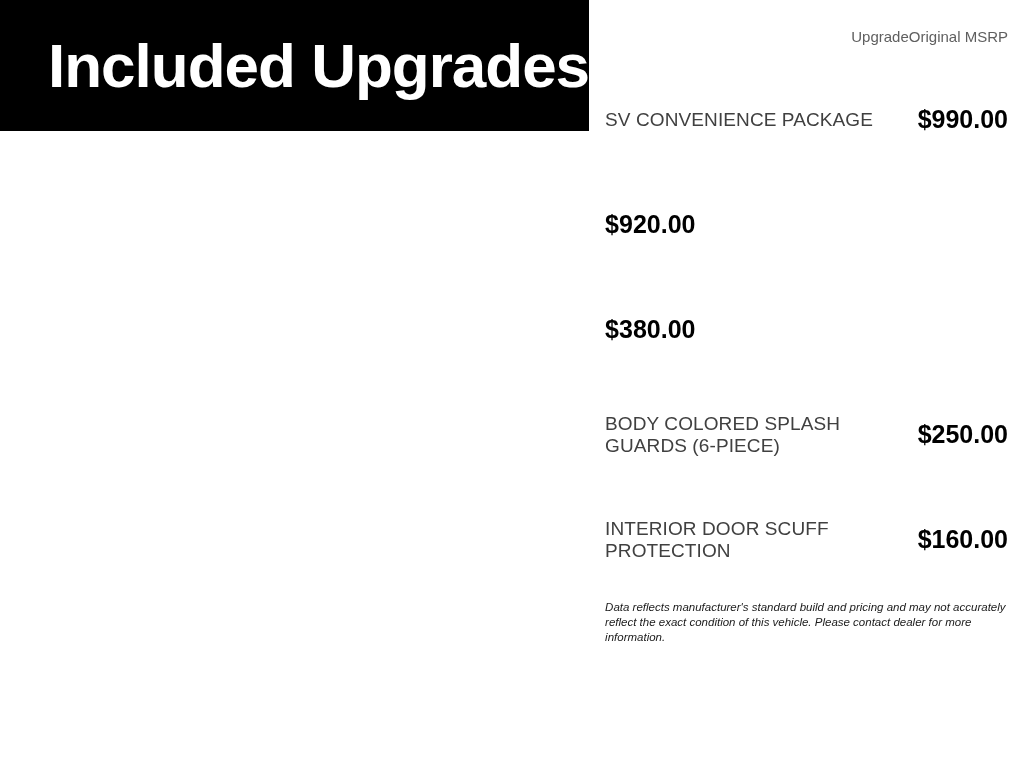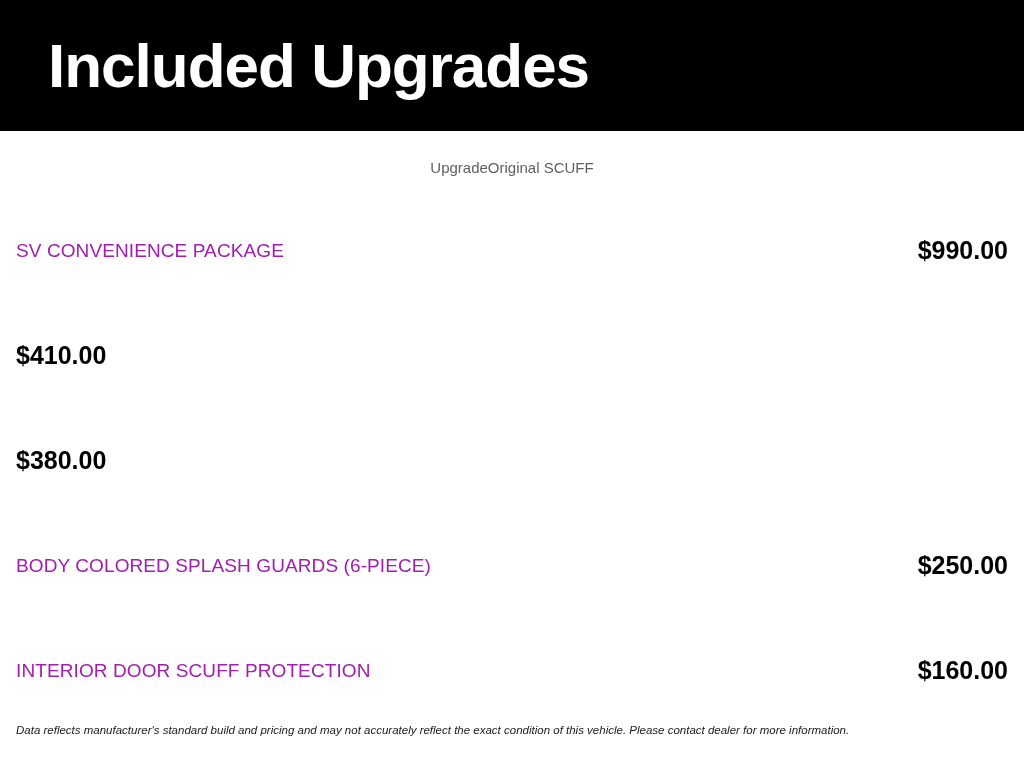"Included Upgrades" .page { flex-direction: column -> row }
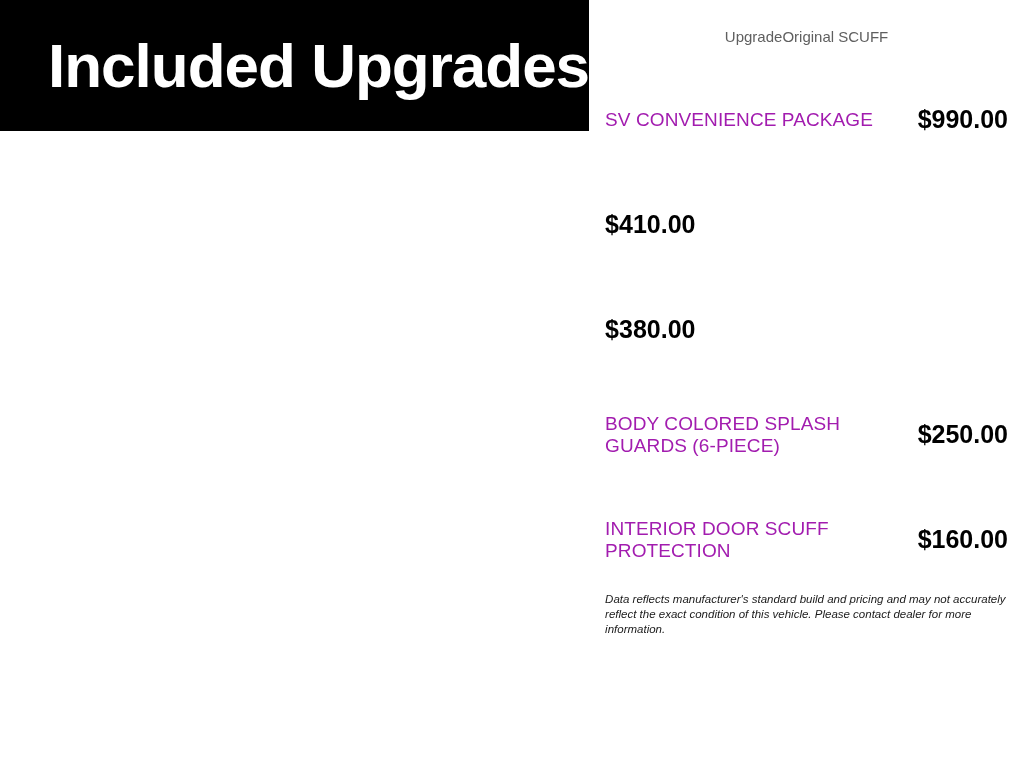"Upgrade" .col-head { justify-content: center -> flex-end }
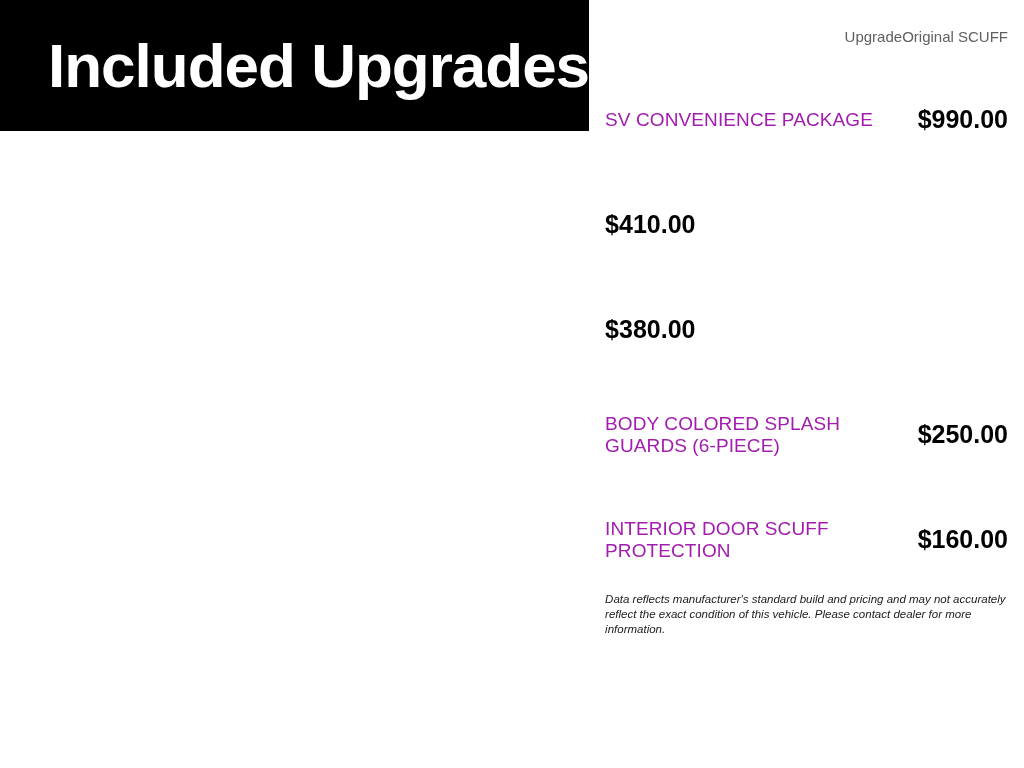"Original SCUFF" div.right { text: SCUFF -> MSRP }
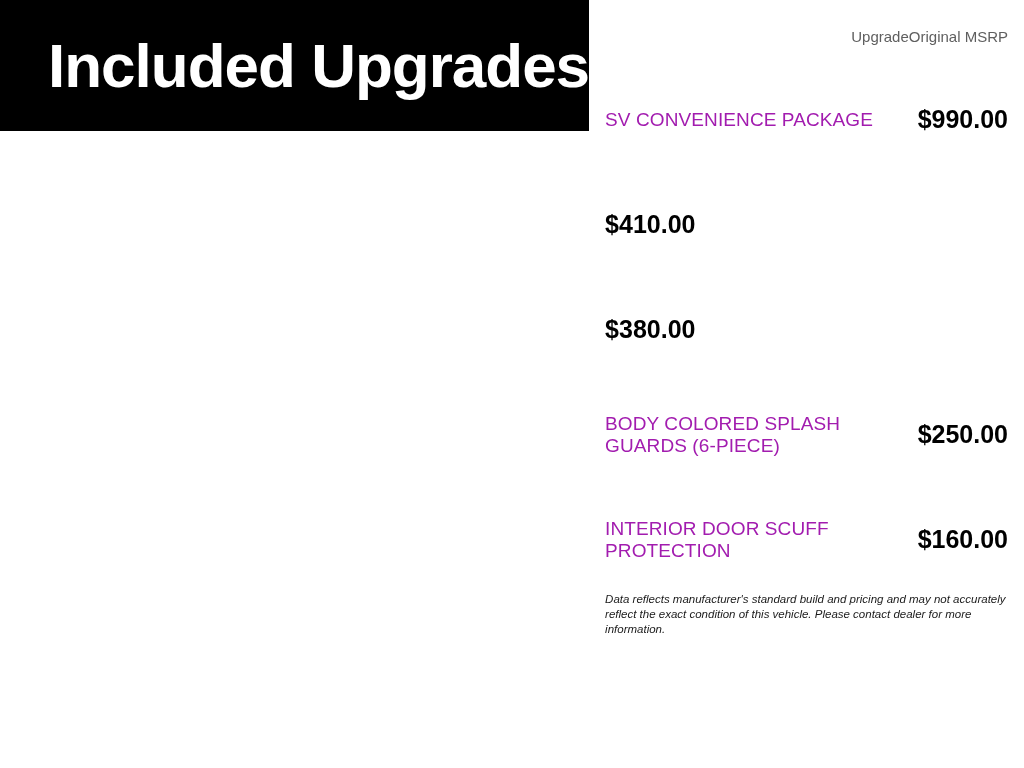"SV CONVENIENCE PACKAGE" .row-label { color: #a21caf -> #404040 }
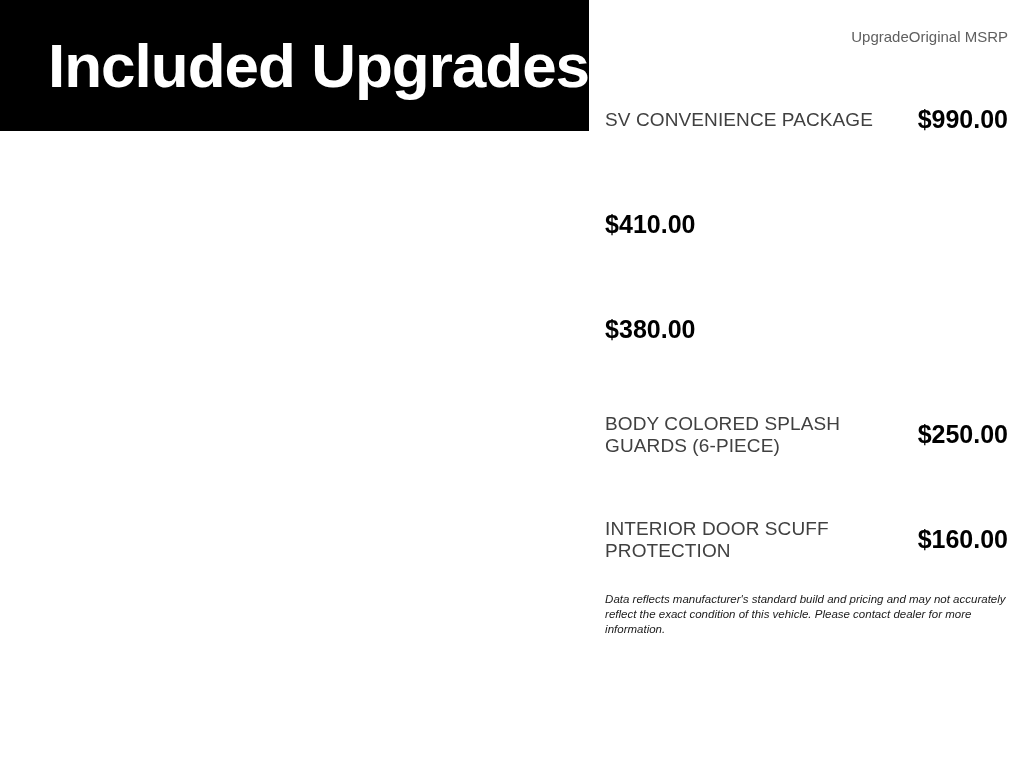"$410.00" div.row-price { text: $410.00 -> $920.00 }
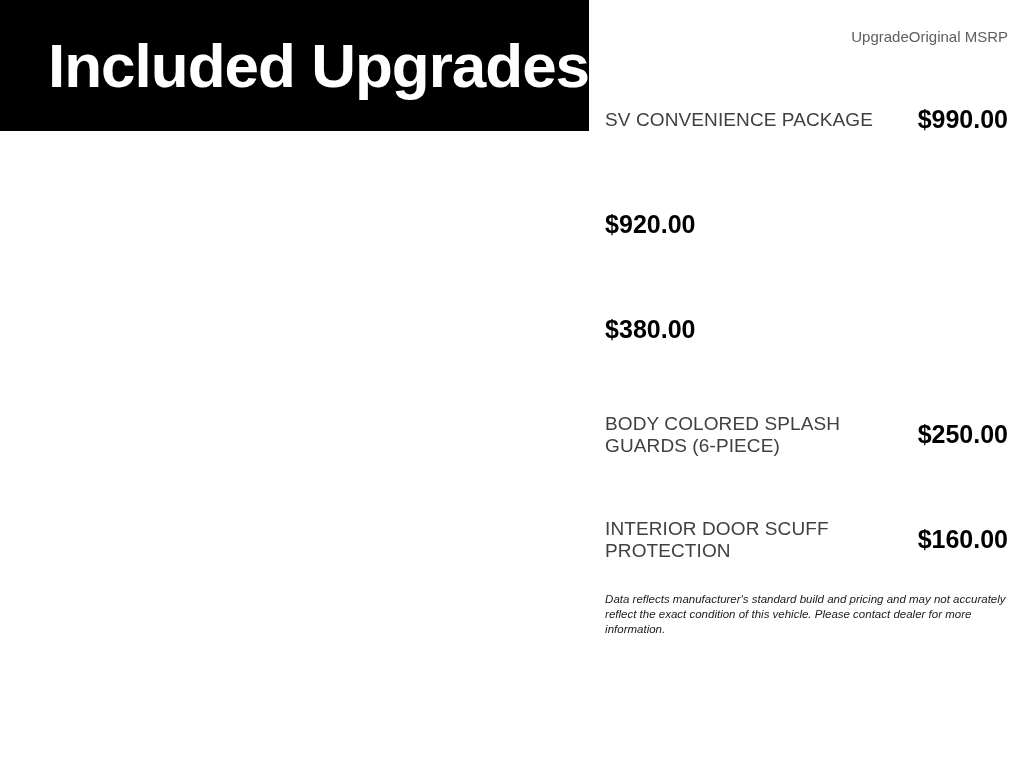"Data reflects manufacturer's standard" .disclaimer { margin-top: none -> 8px }
